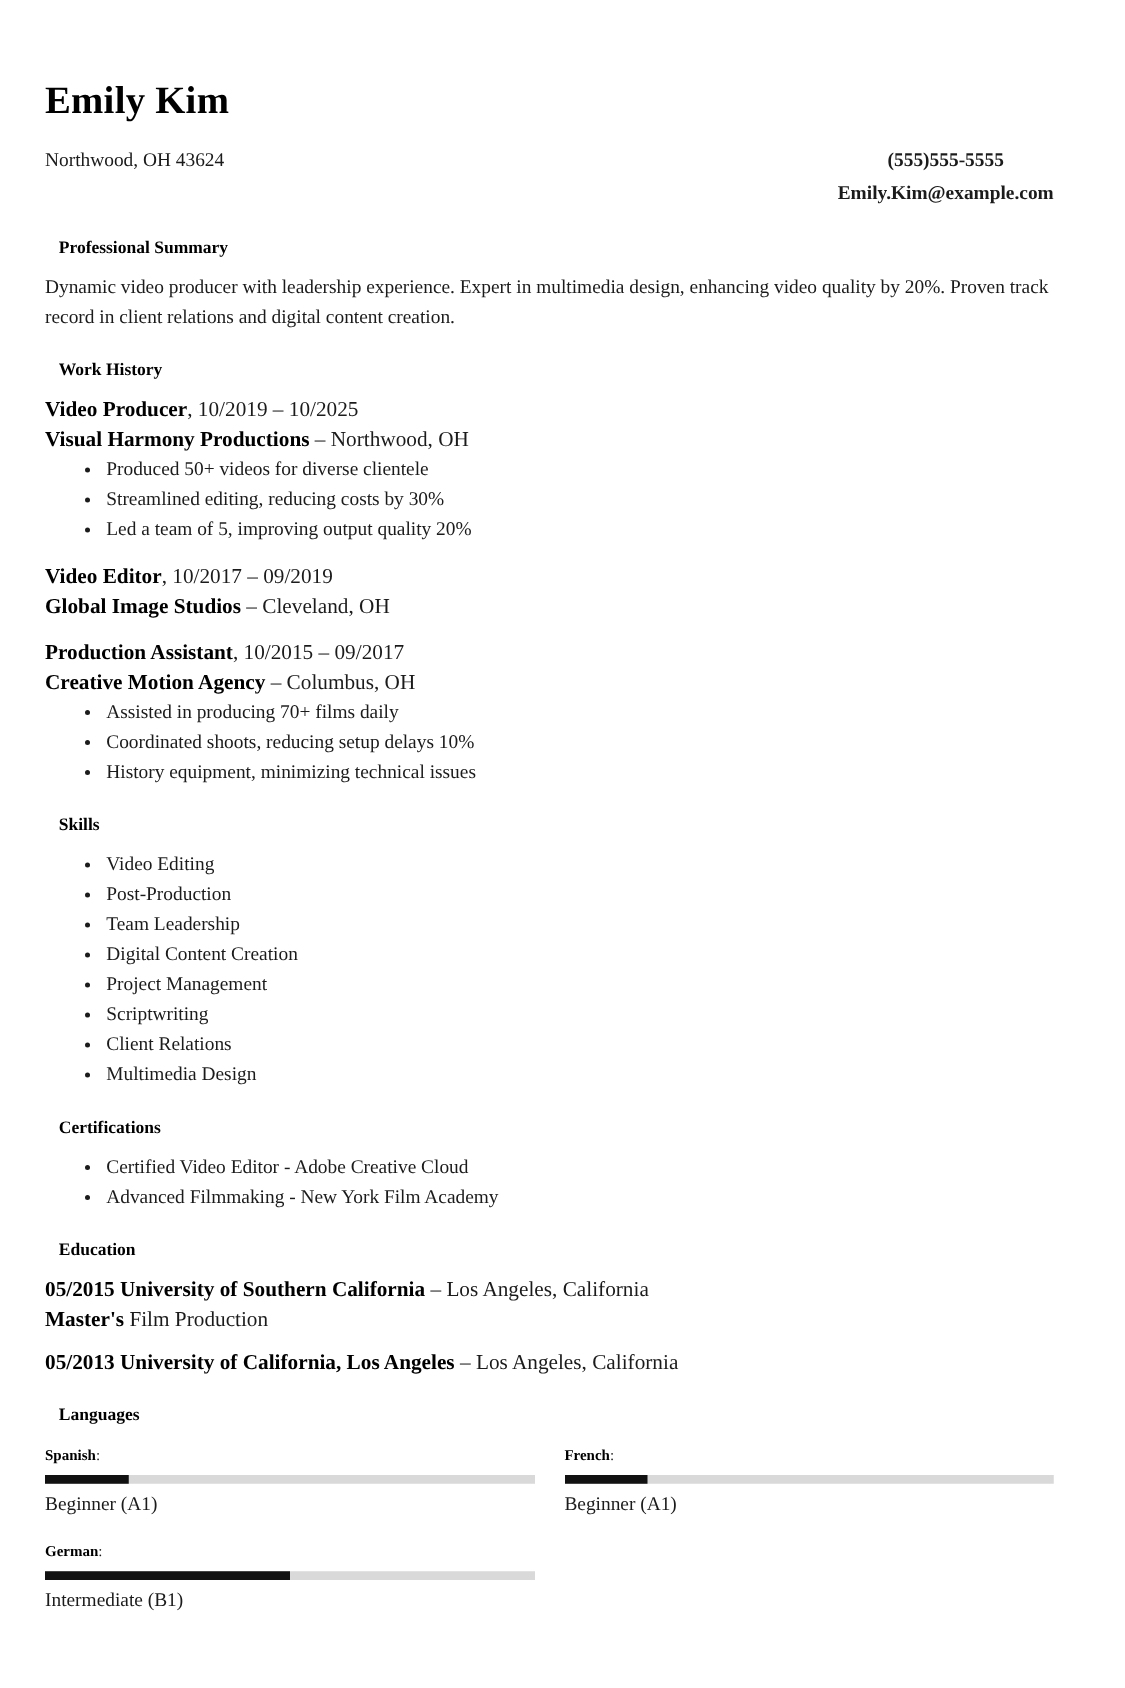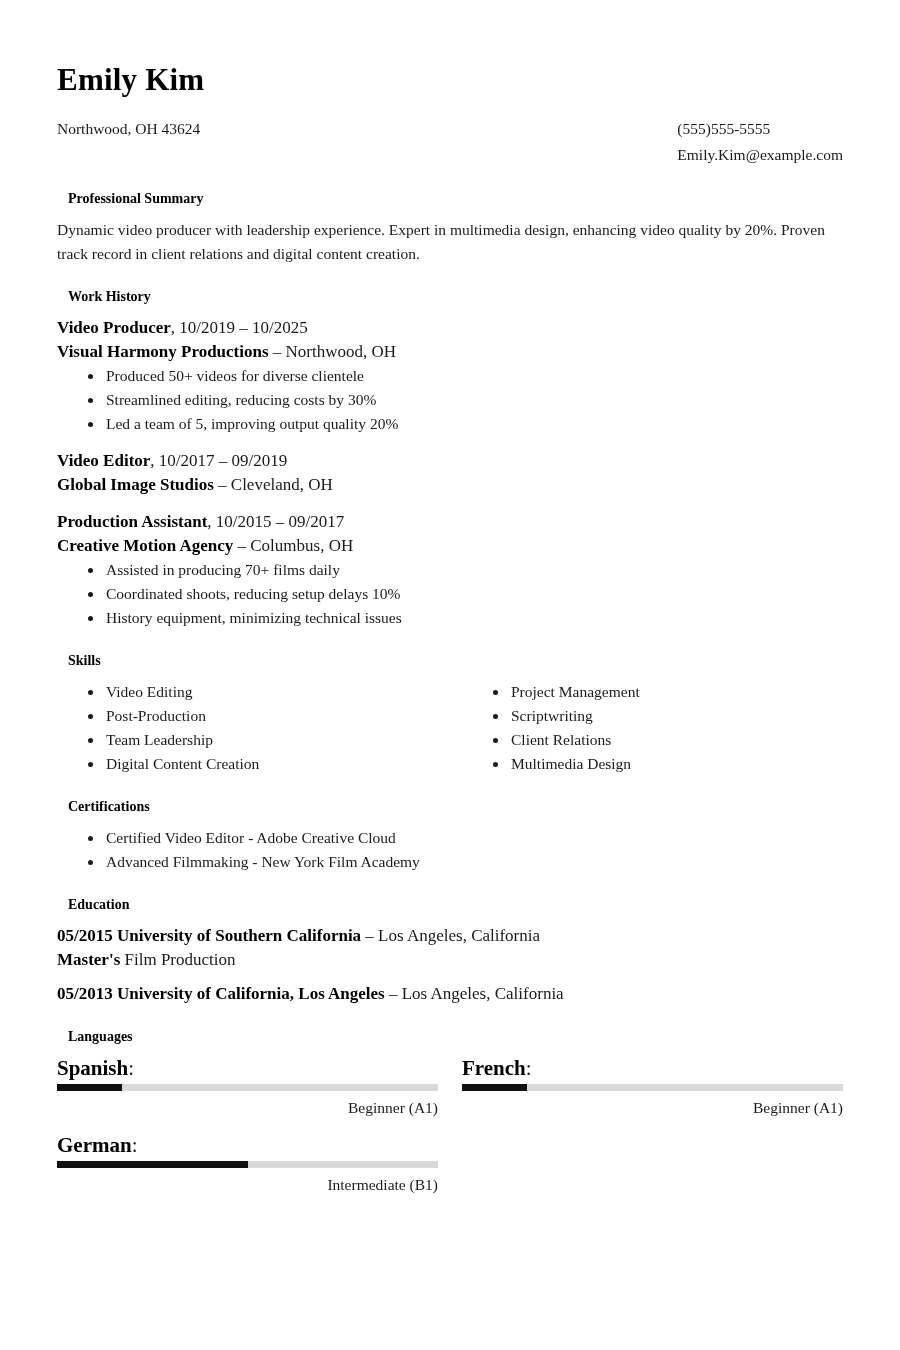"Emily Kim" .page { padding: 62px 57px 0 57px -> 62px 57px 0 36px }
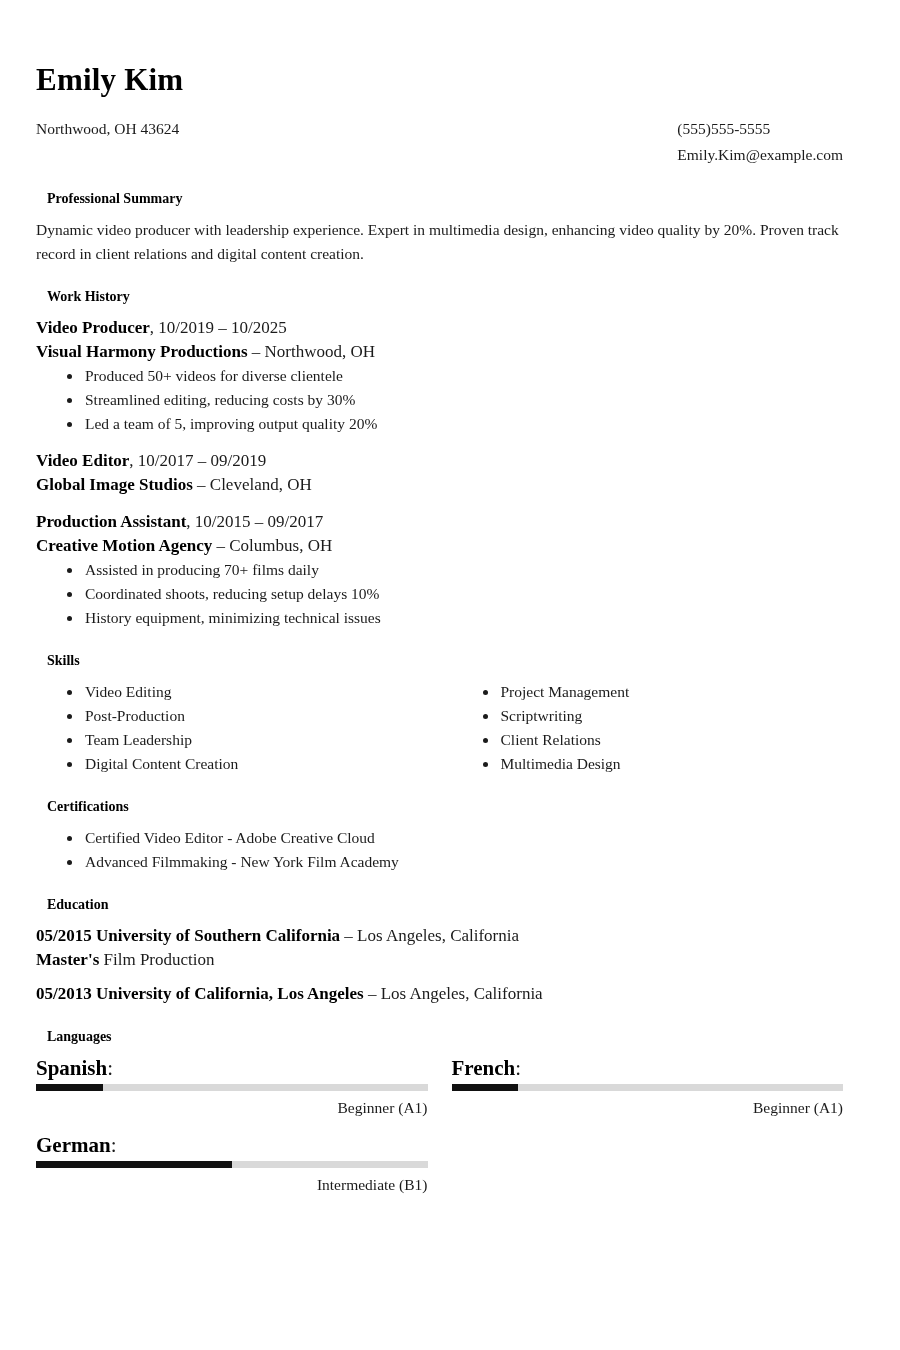"(555)555-5555" .contact-right { font-weight: none -> bold; text-align: left -> center }
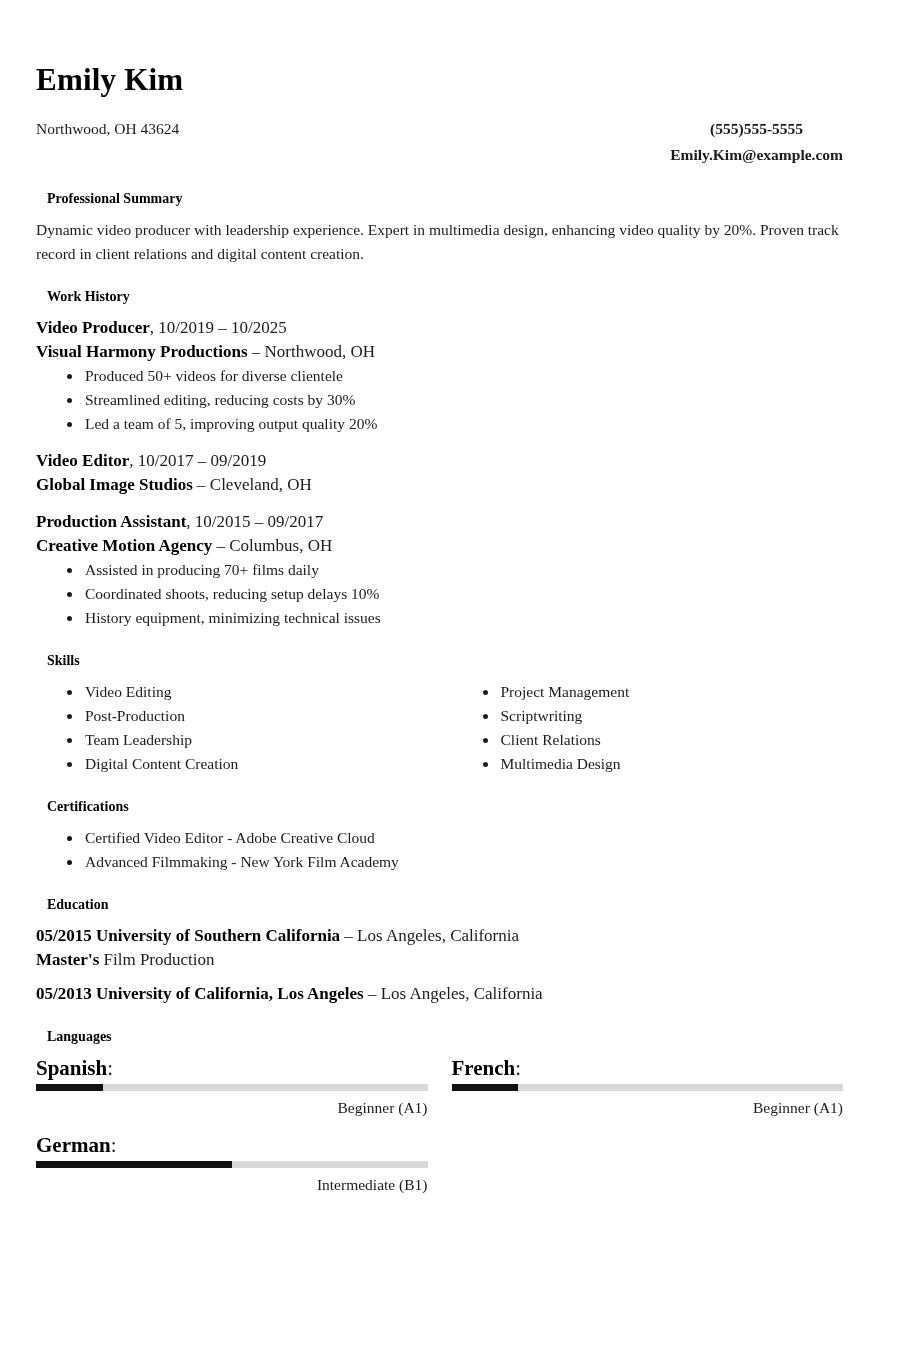"Video Editing" .two-col { grid-template-columns: 1fr 1fr -> 1fr }
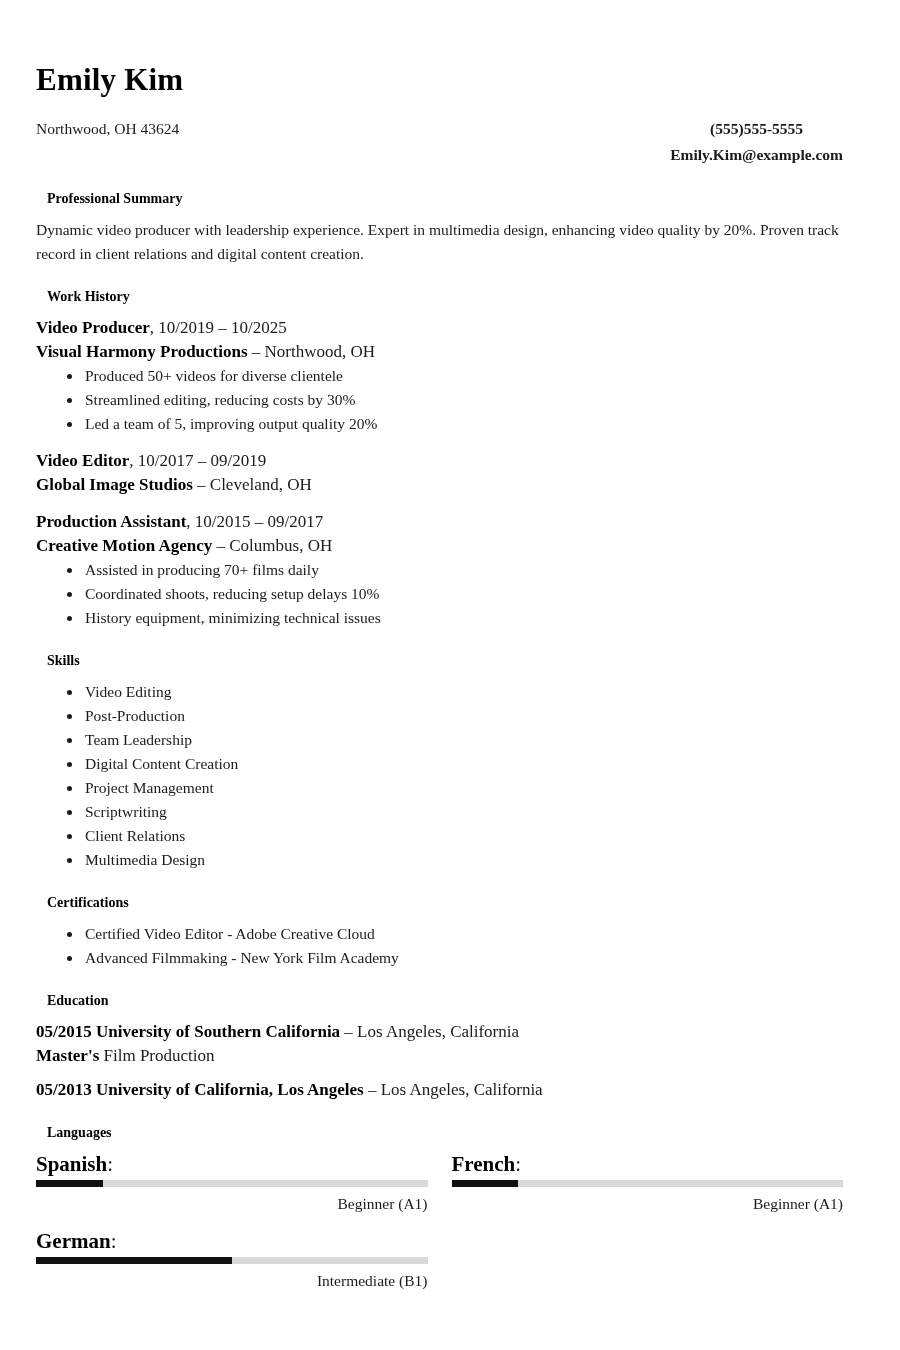"Spanish:" .lang-label { font-size: 21px -> 12px }
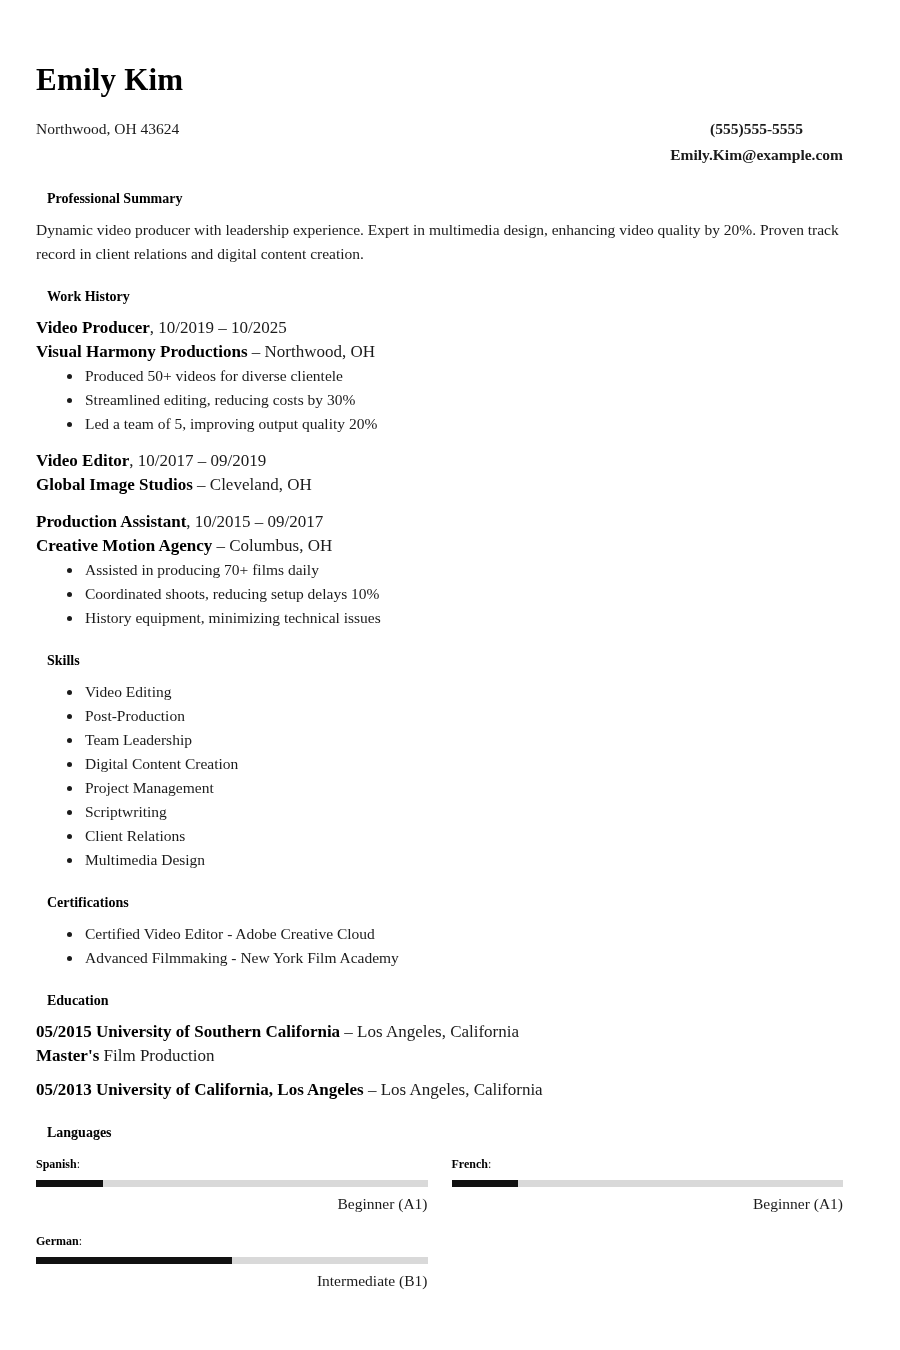"Beginner (A1)" .lang-level { text-align: right -> none }
